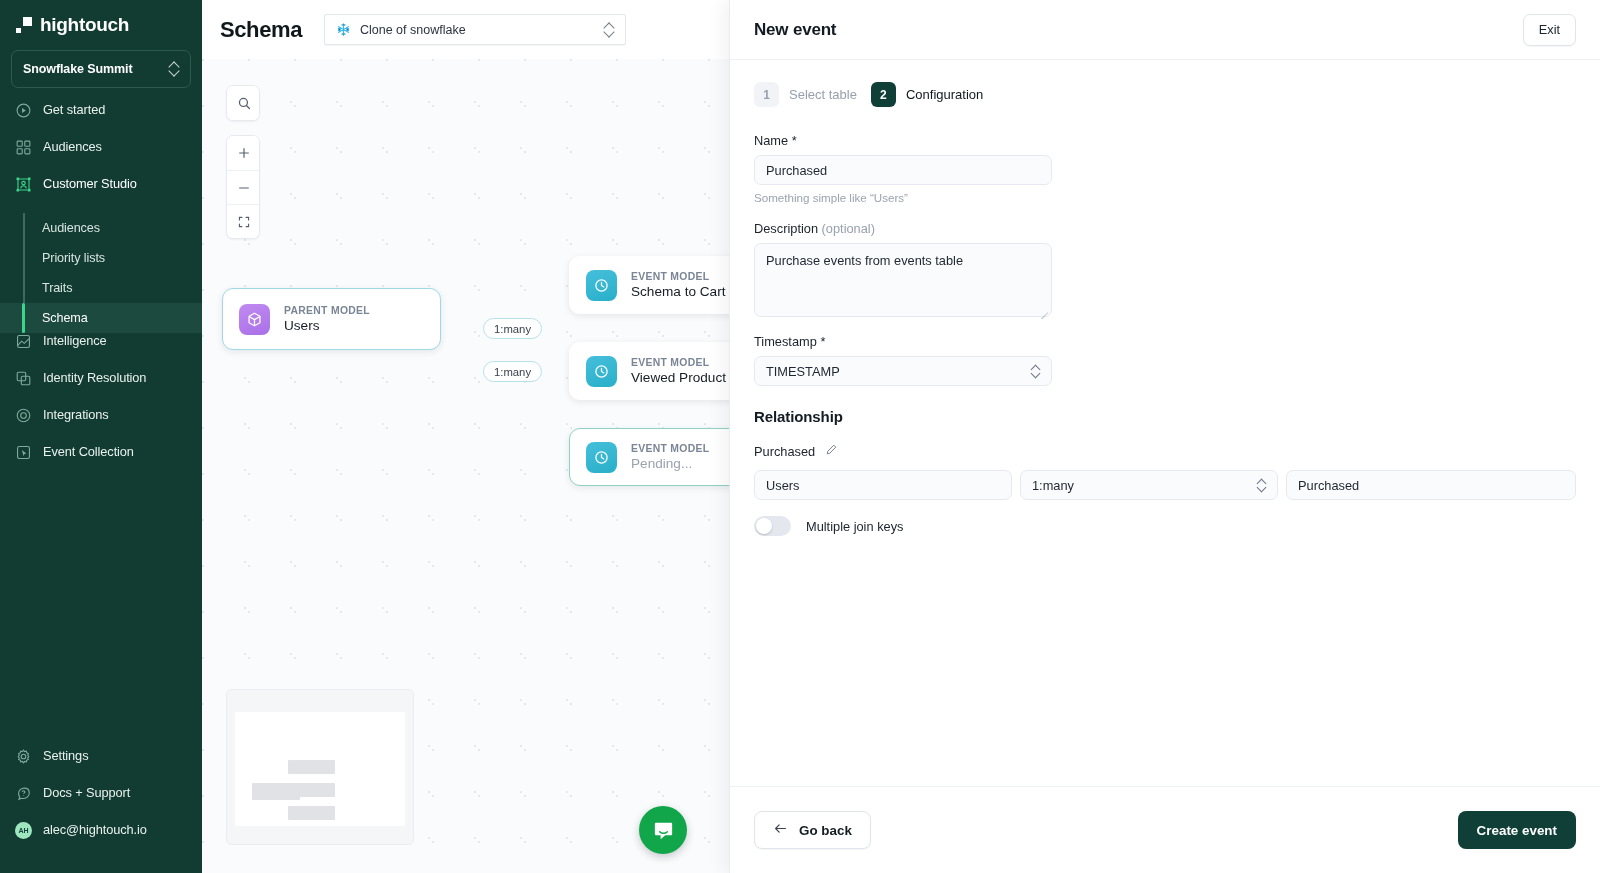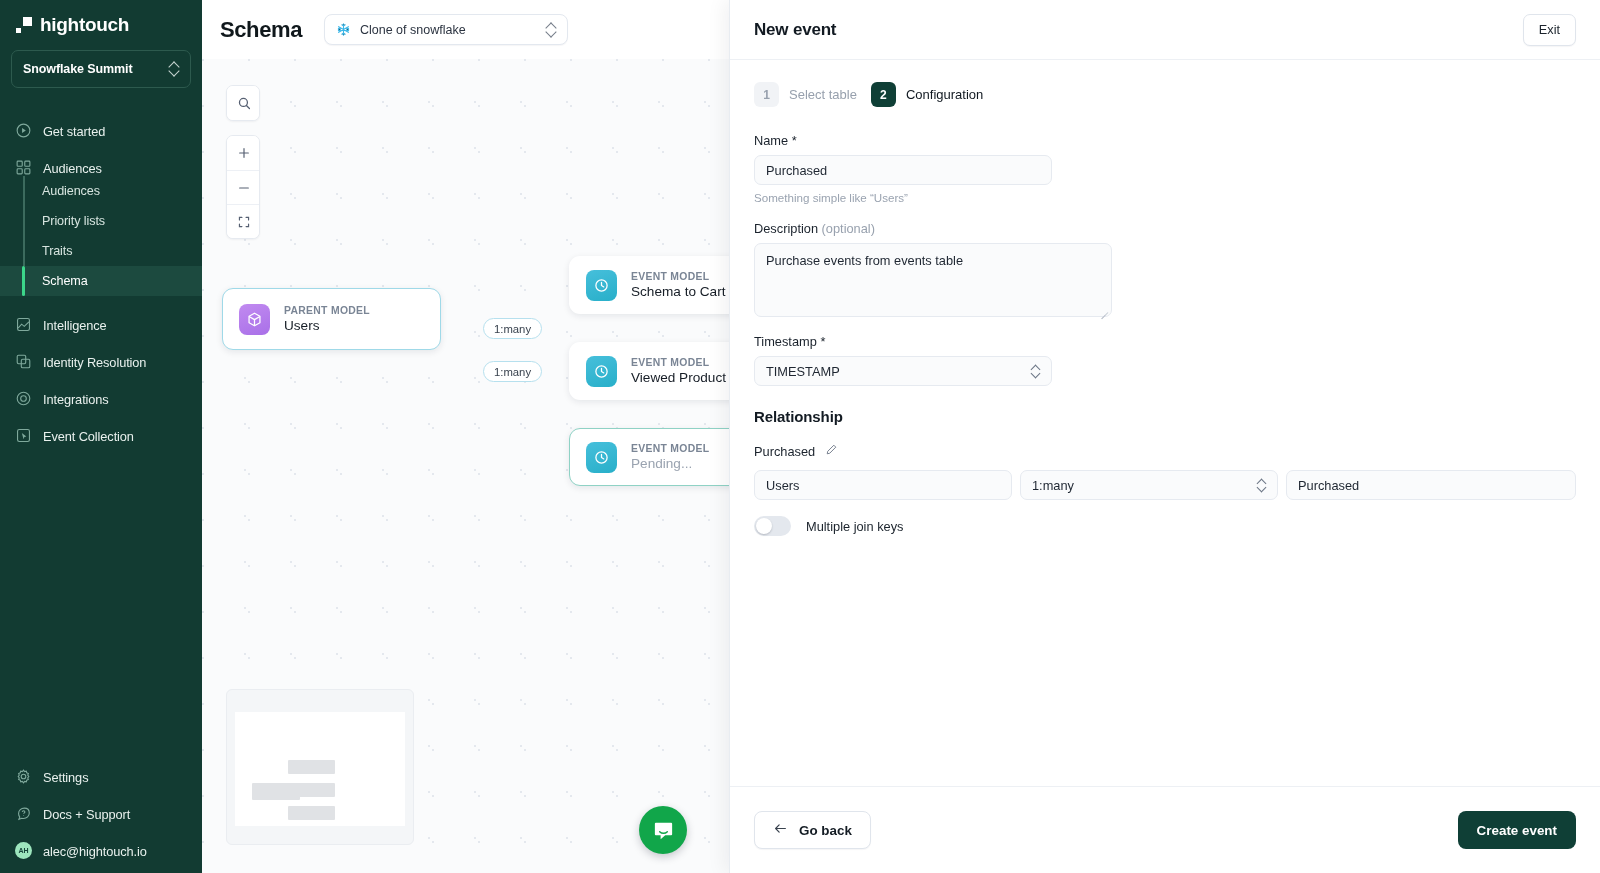"Clone of snowflake" .source-select { border-radius: 8px -> 2px; width: 244px -> 302px }
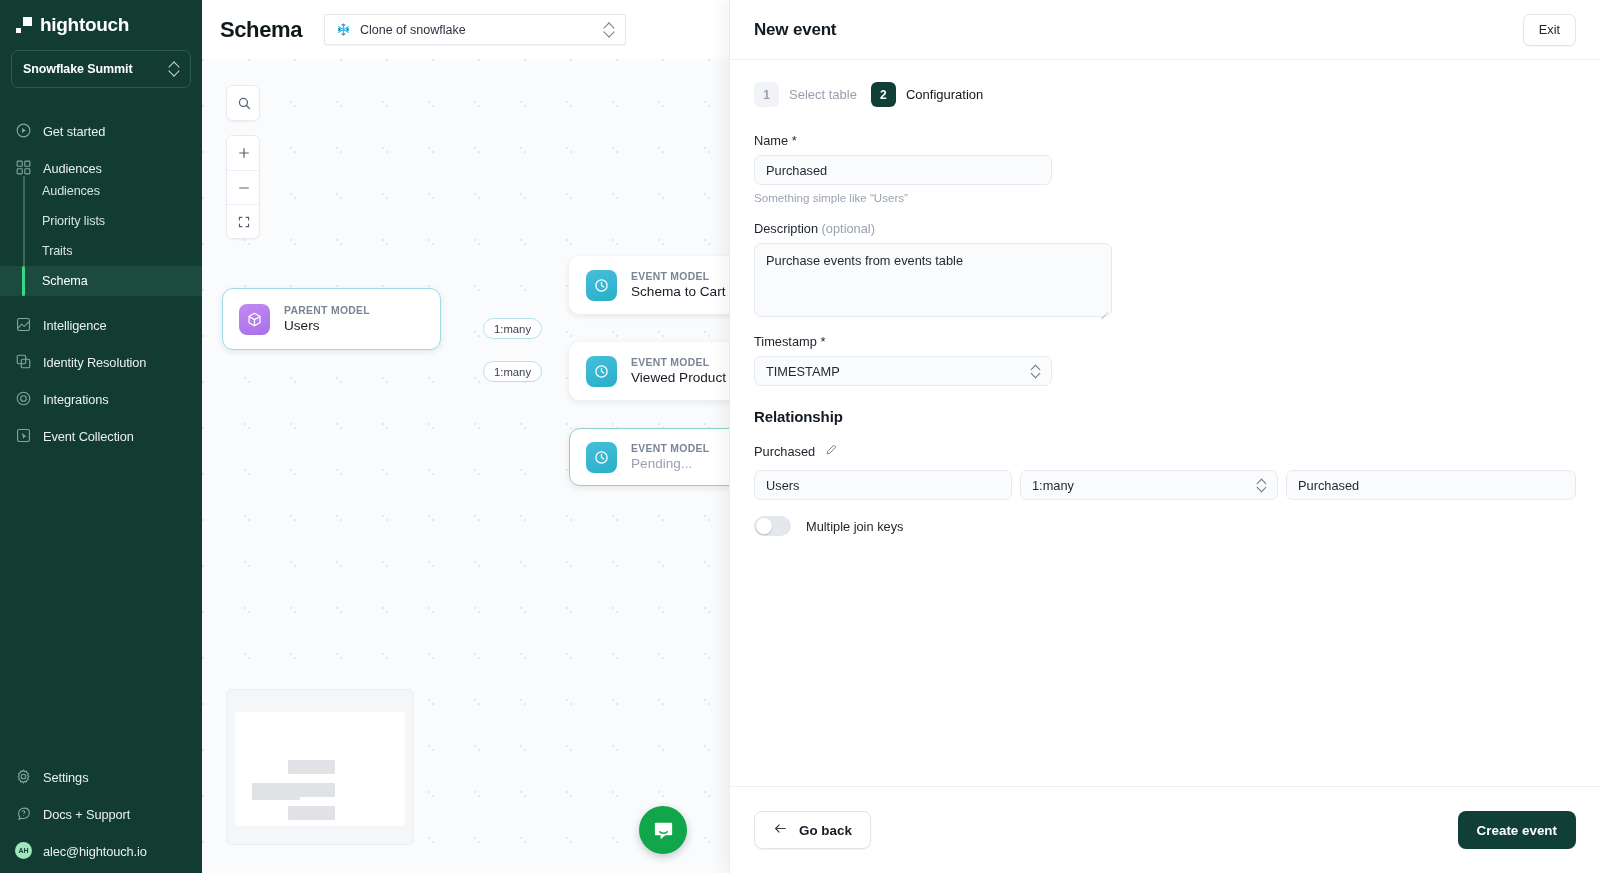"Get started" .nav-item { align-items: flex-end -> flex-start }
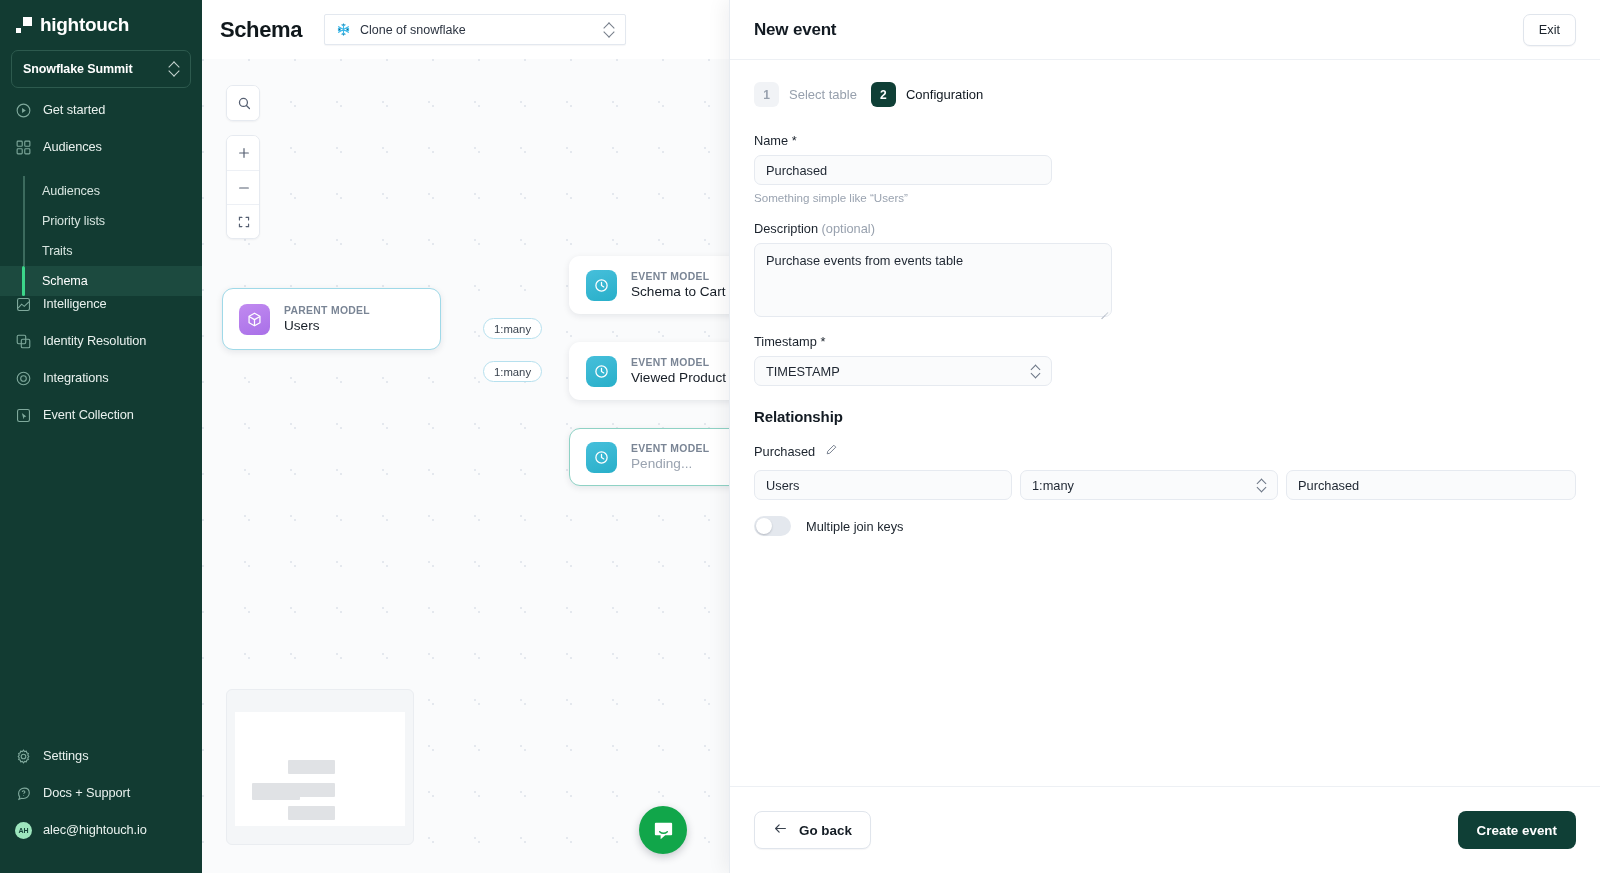"Customer Studio" div.nav-item { html: none -> <div> <svg> <rect></rect> <circle></circle> <path></path> <rect></rect> <rect></rect> <rect></rect> <rect></rect> </svg> <span>Customer Studio</span> </div> }
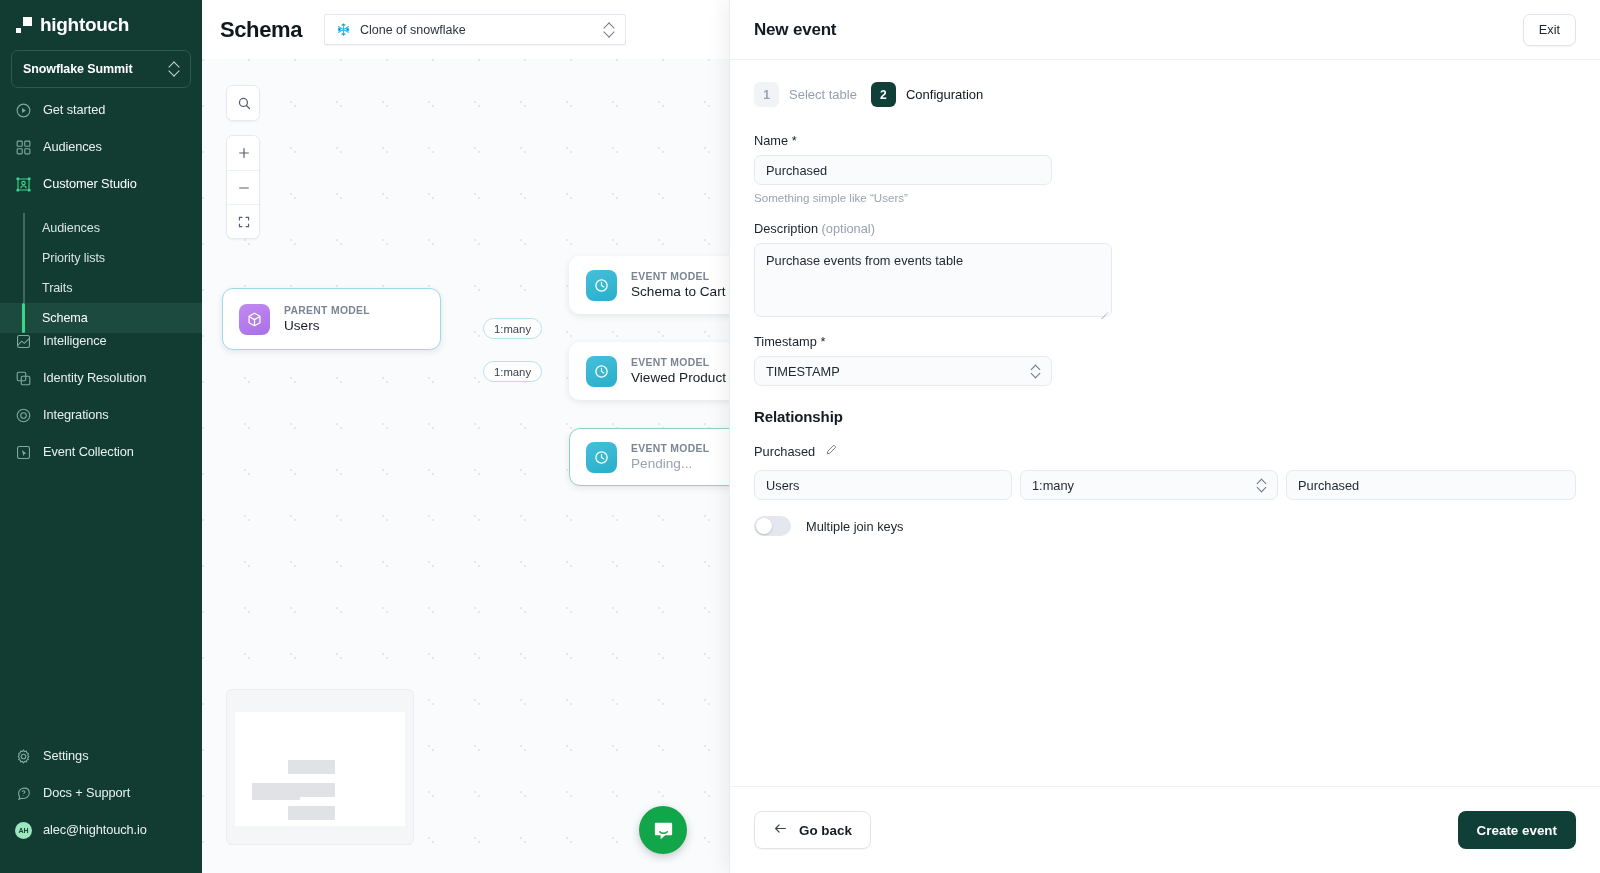"Purchase events from events table" .textarea-like { width: 358px -> 298px }
